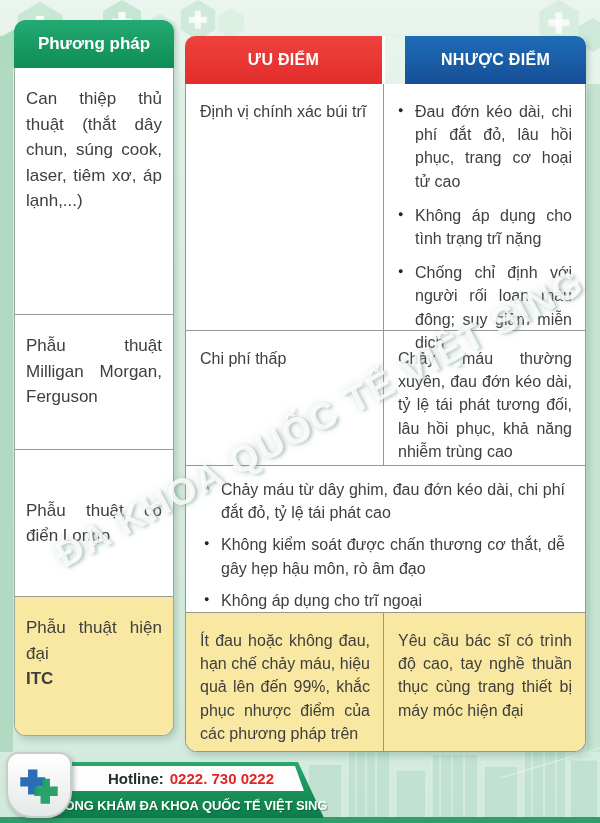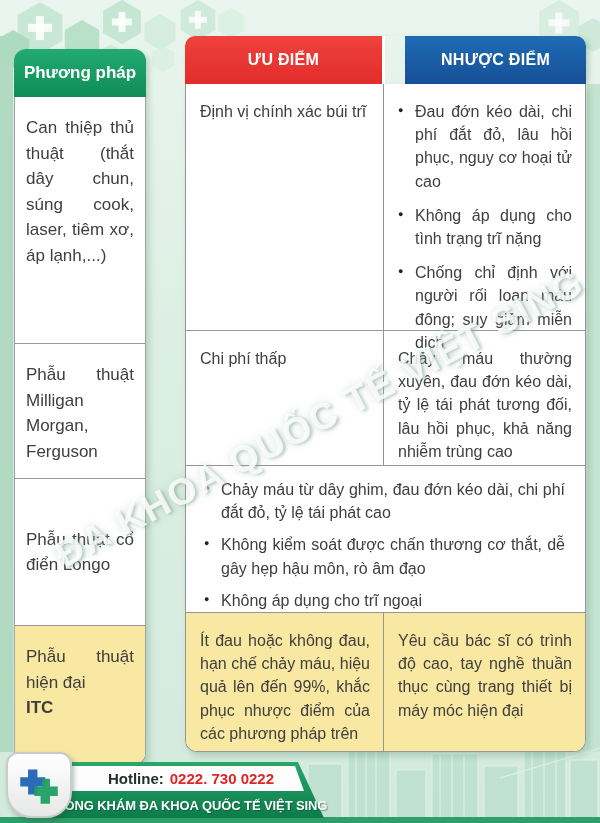"Phương pháp" .col1 { top: 49px -> 20px; width: 132px -> 160px }
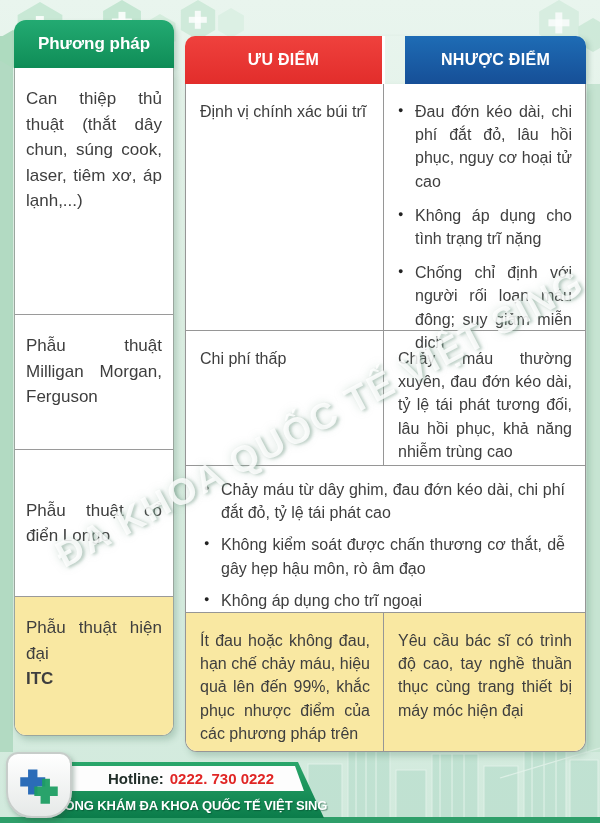"Đau đớn kéo dài, chi" li { text: nguy -> trang }
